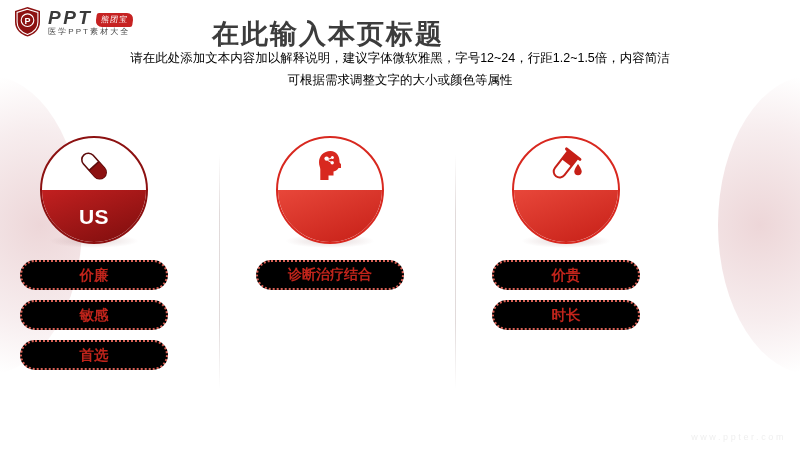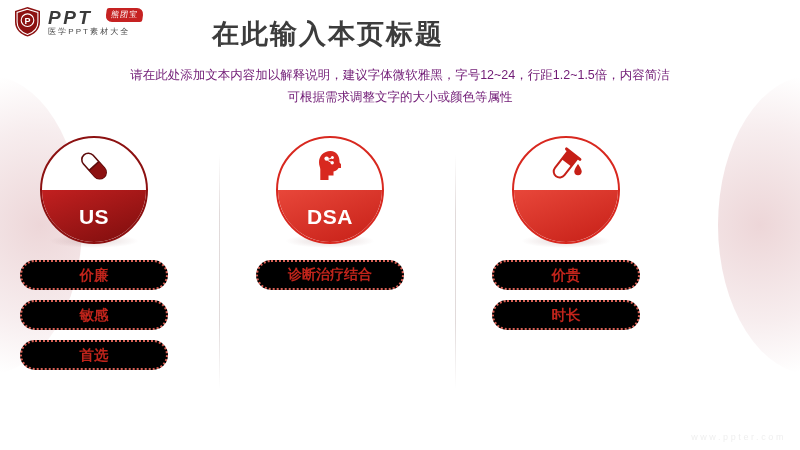"PPT" .logo-row1 { align-items: flex-start -> flex-end; gap: 14px -> 4px }
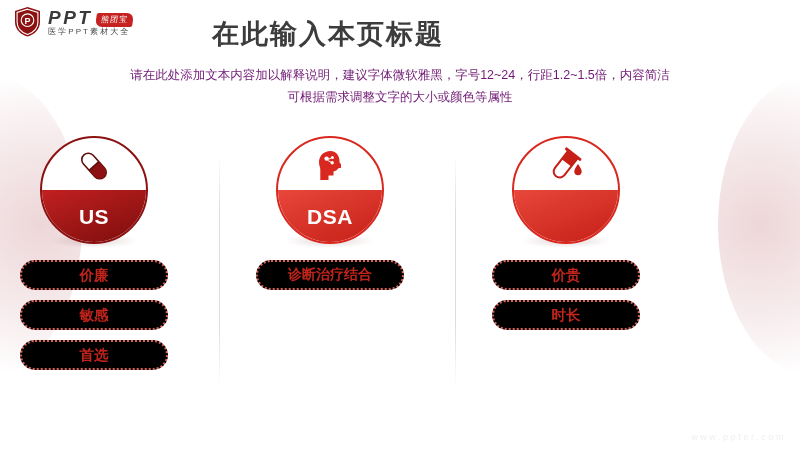"请在此处添加文本内容加以解释说明，建议字体微软雅黑，字号12~24，行距1.2~" .subtitle { color: #701a75 -> #000000; top: 65px -> 48px }
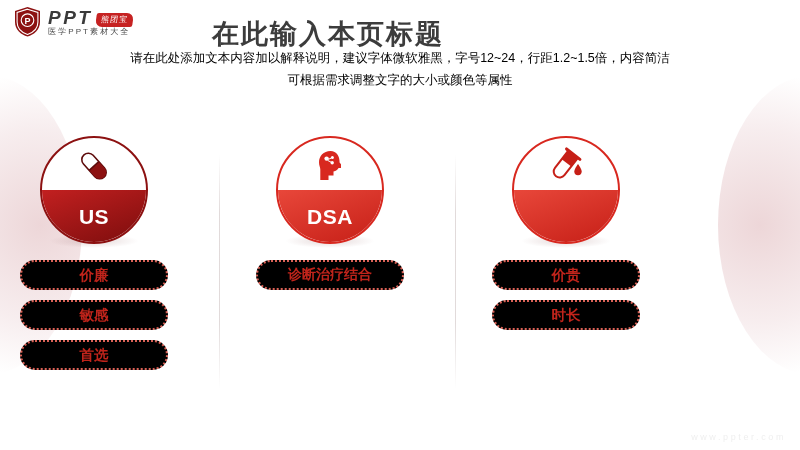"DSA" div.circle-label { html: <div>DSA</div> -> none }
